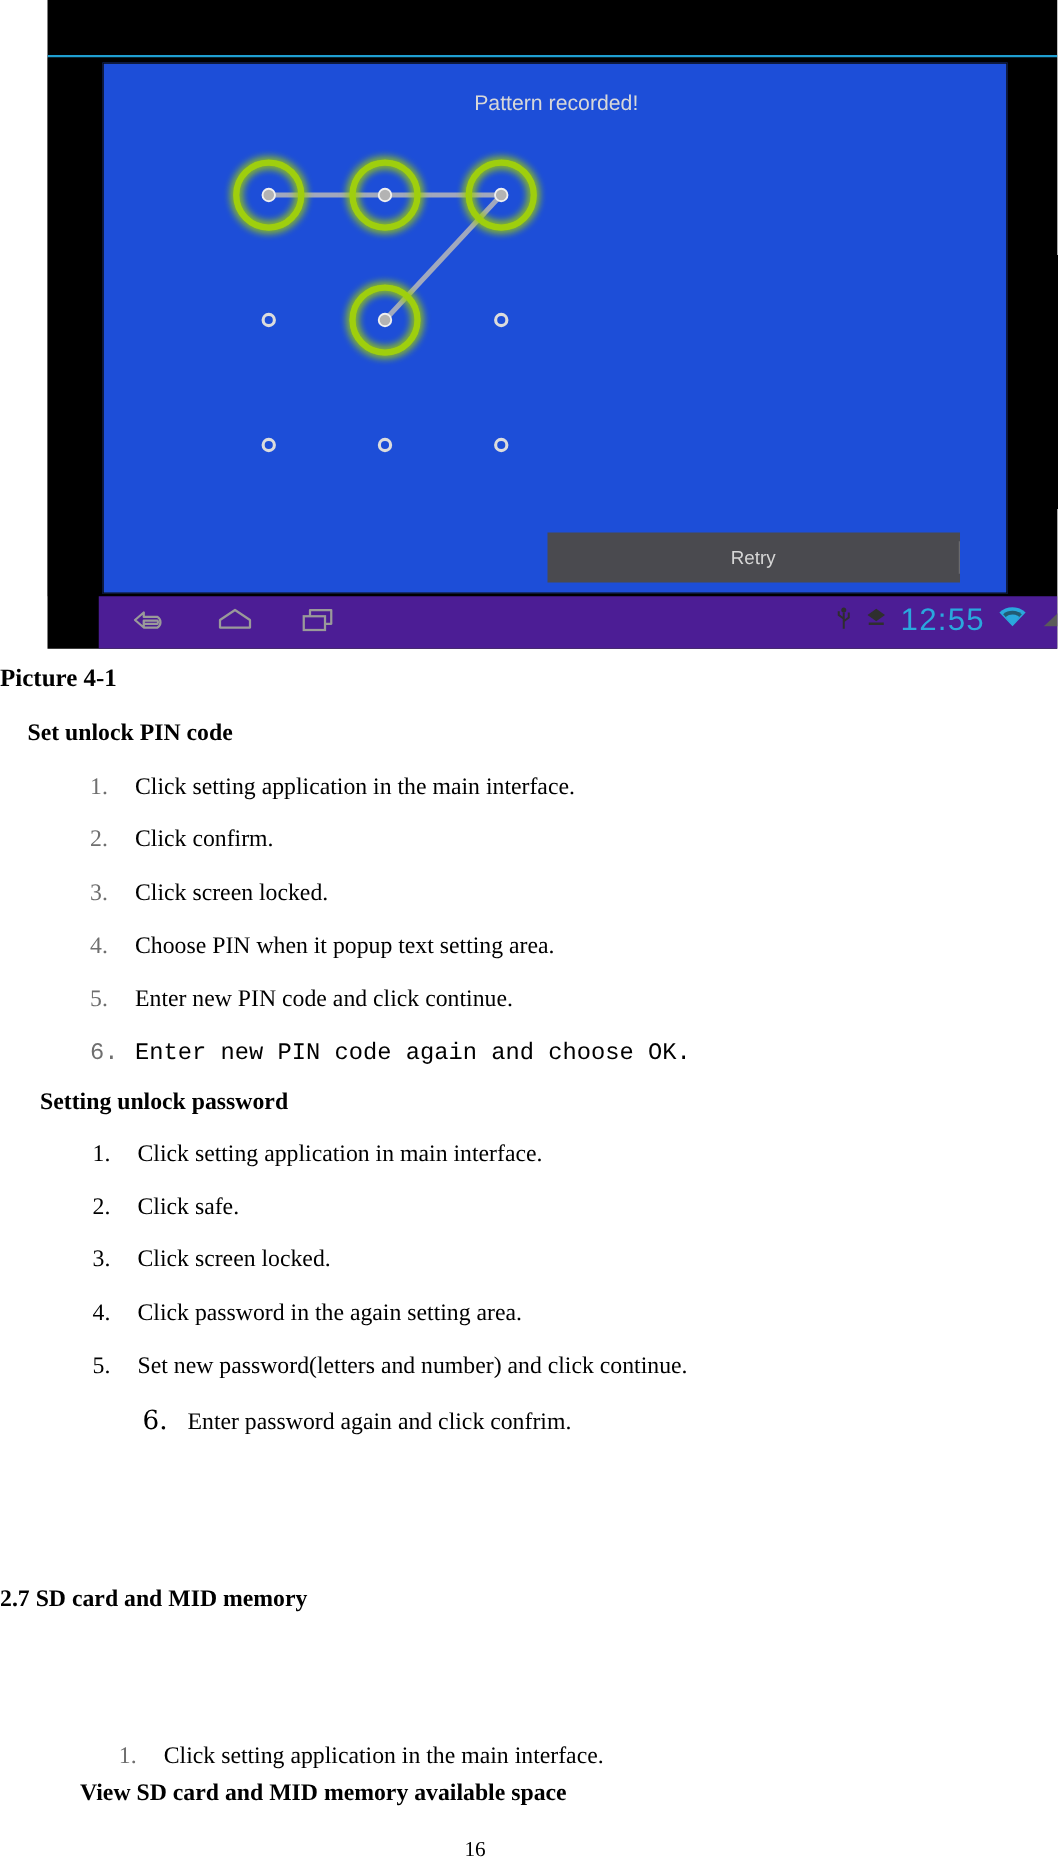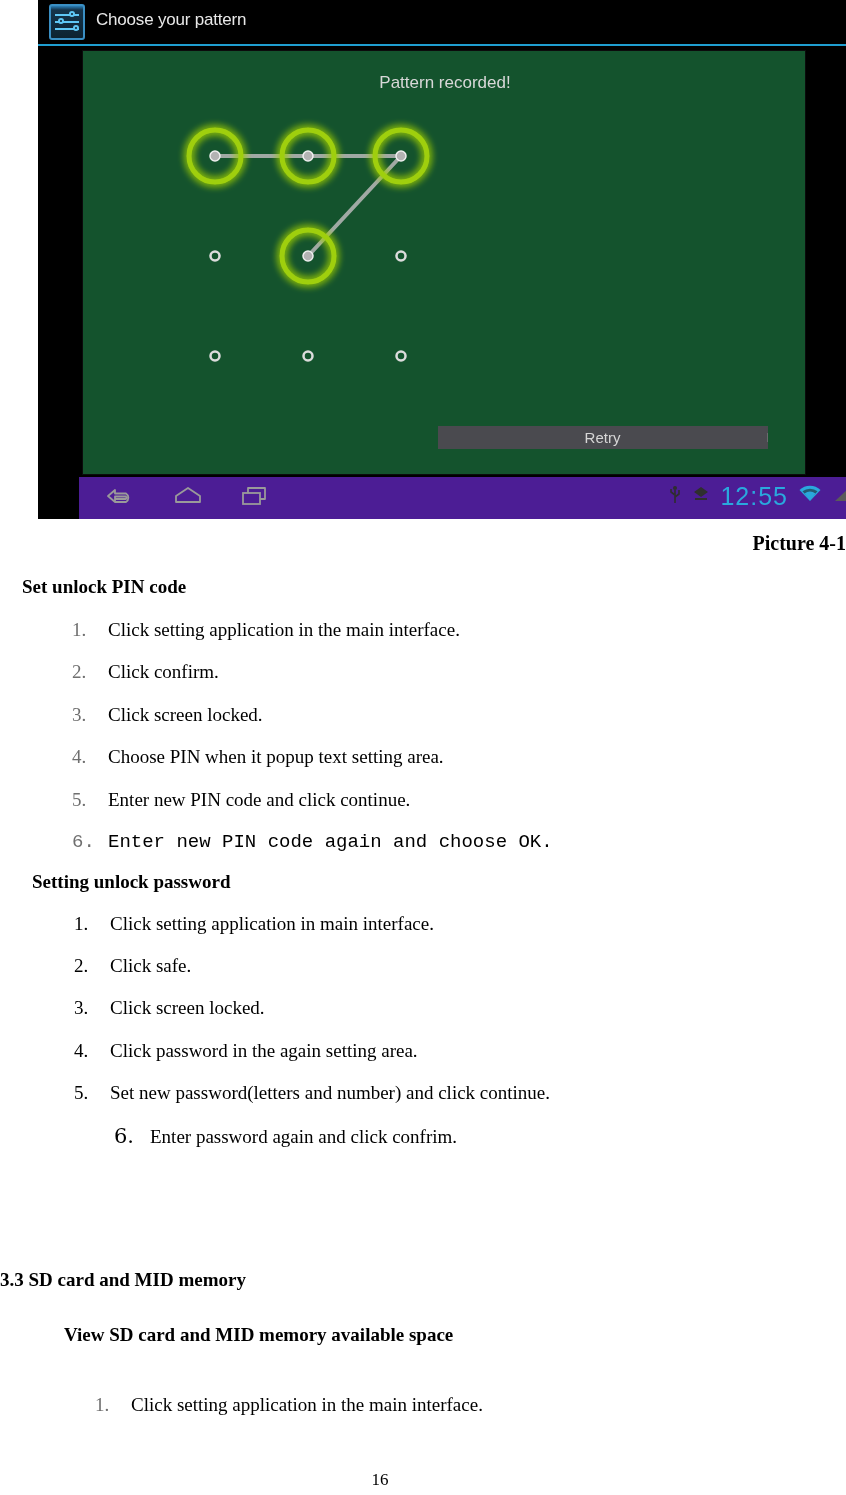"Choose your pattern" div.actionbar { html: <div> <div> <div></div> <div></div> <div></div> <div></div> <div></div> <div></div> </div> <div>Choose your pattern</div> </div> -> none }
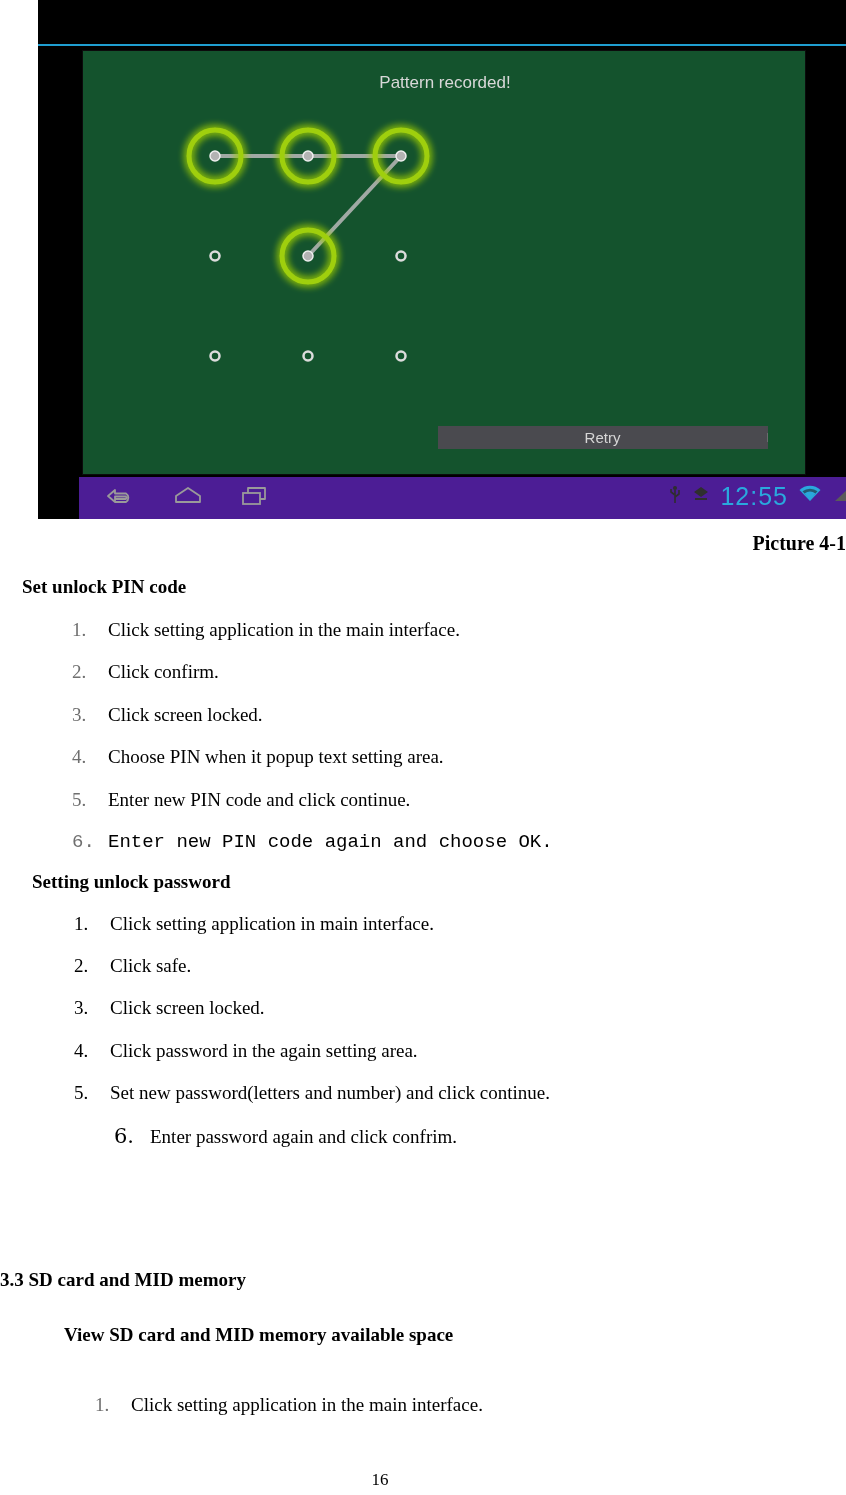"Pattern recorded!" .panel { background: #14532d -> #1d4ed8 }
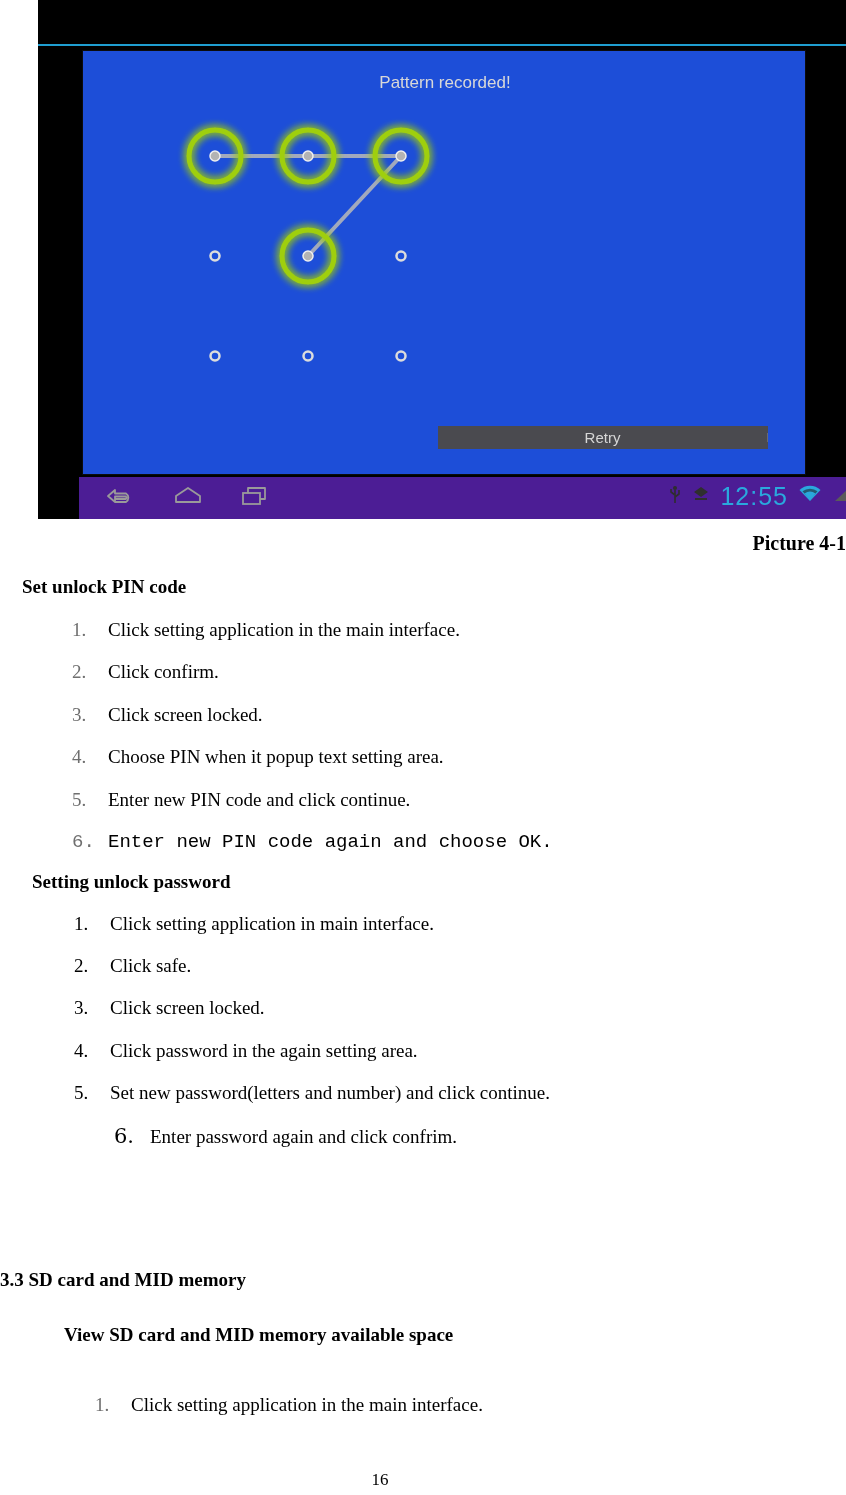"Retry" .btn-bar { height: 23px -> 40px }
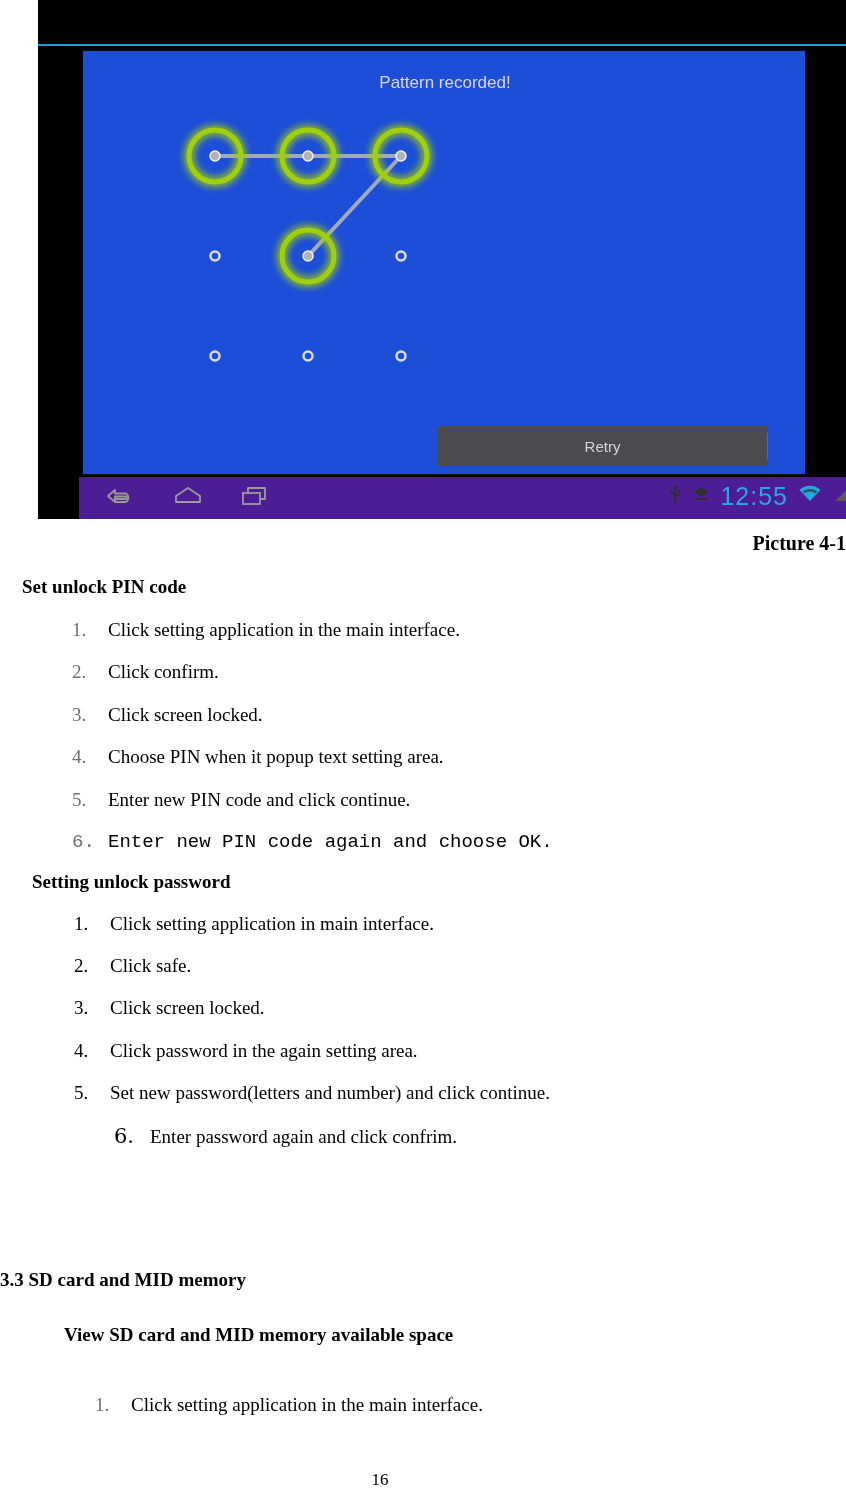"Picture 4-1" .caption { text-align: right -> left }
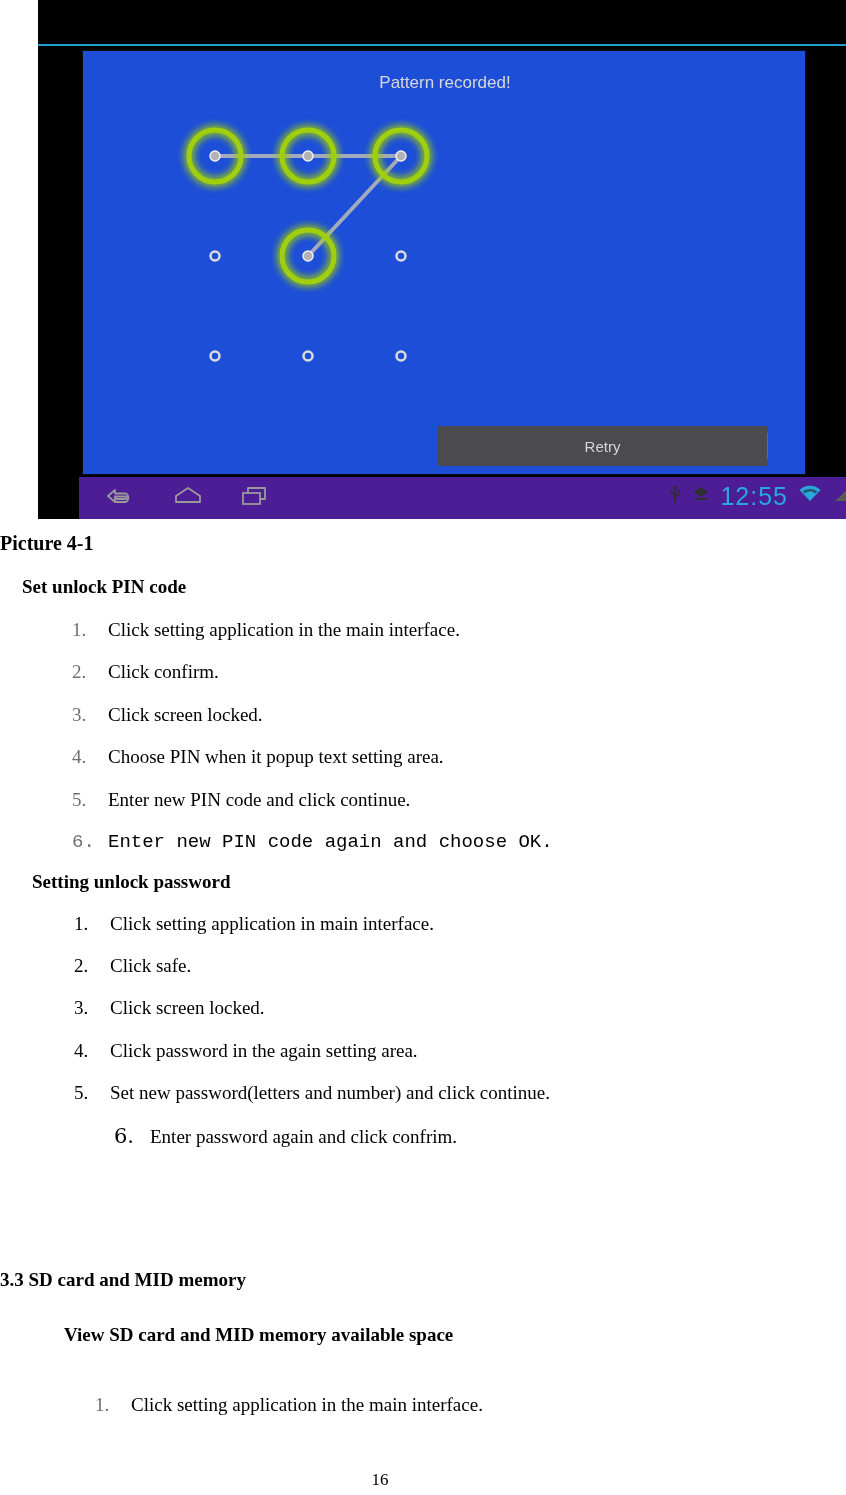"3.3 SD card and MID" div.h-section { text: 3.3 -> 2.7 }
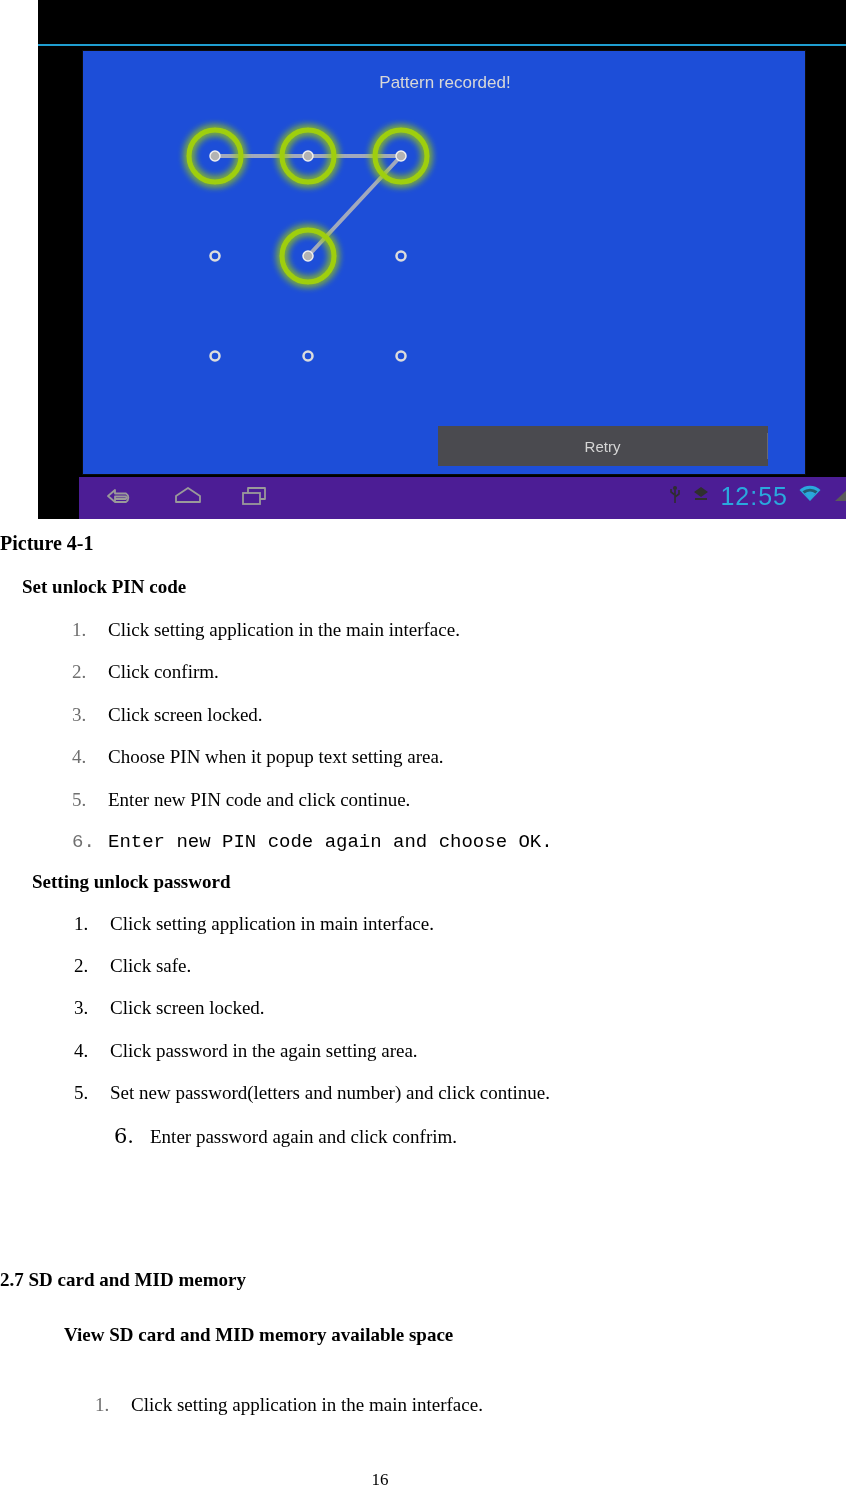"View SD card and MID" div.h-sub { top: 1324px -> 1424px }
